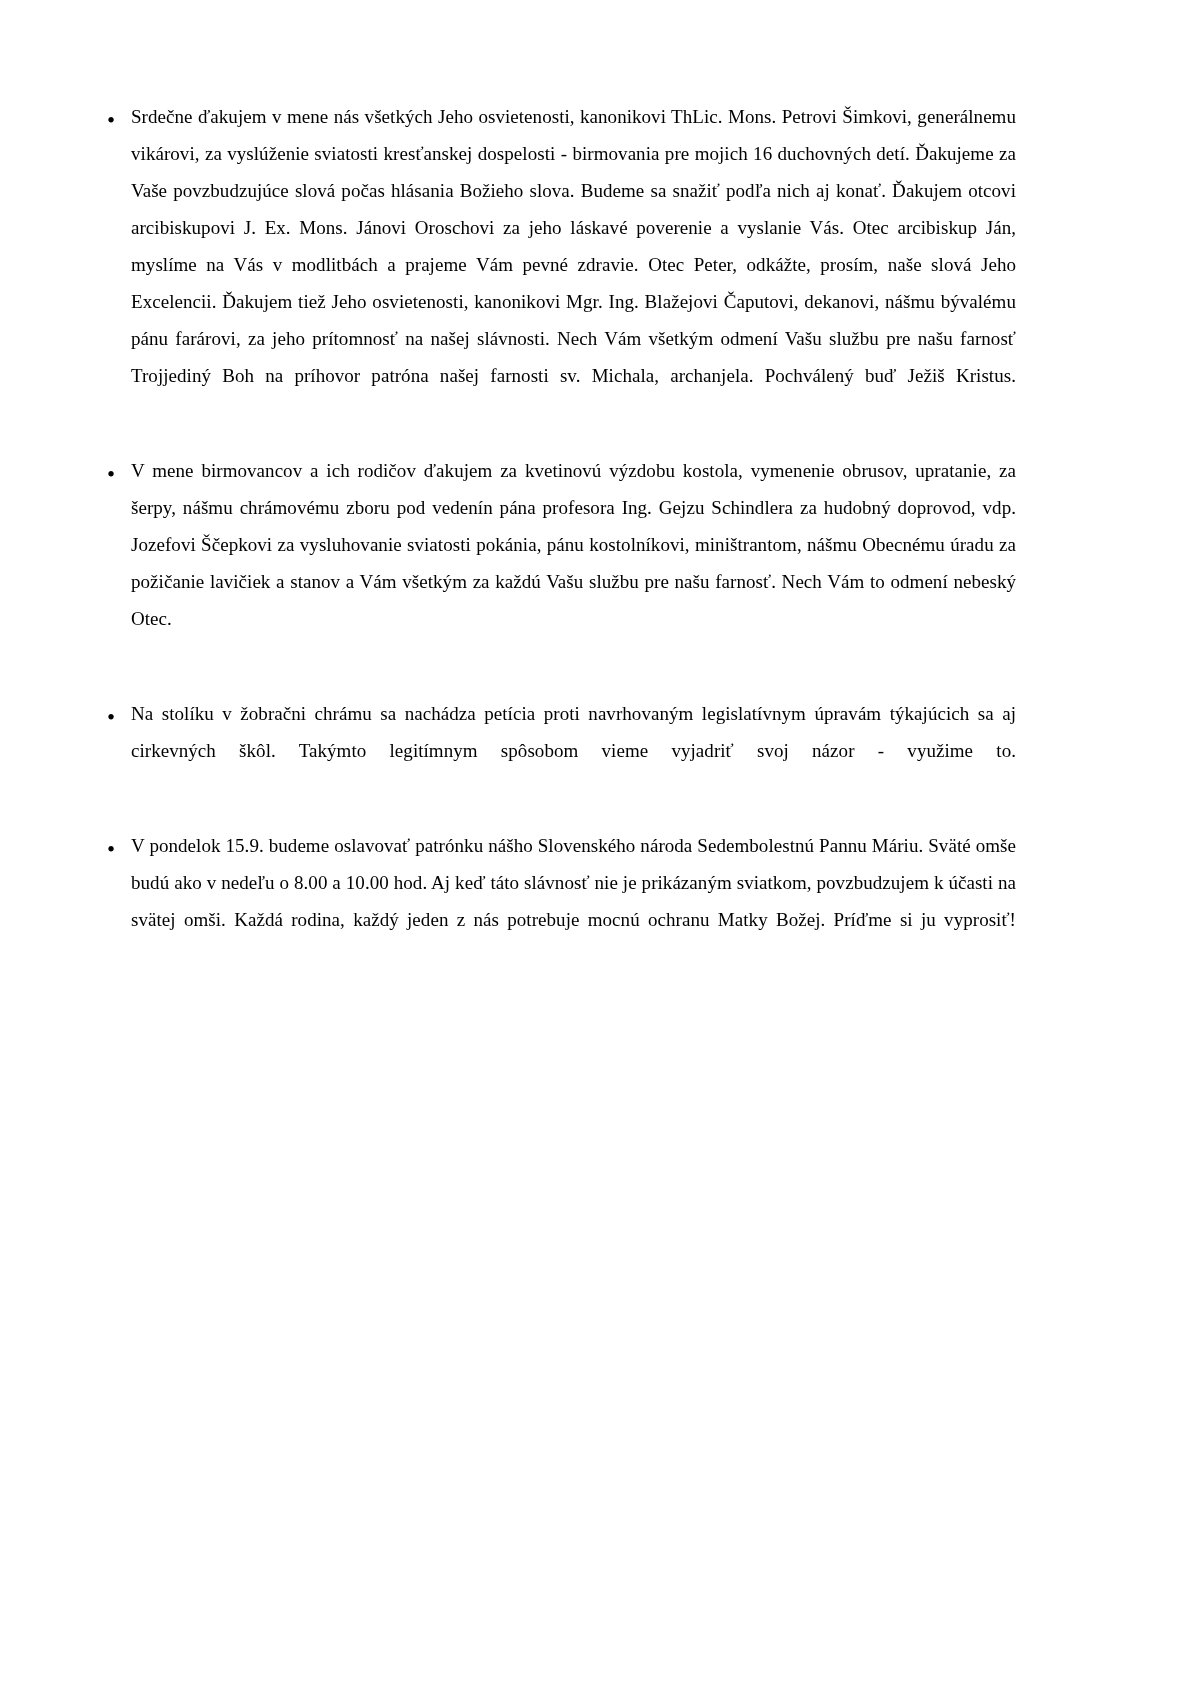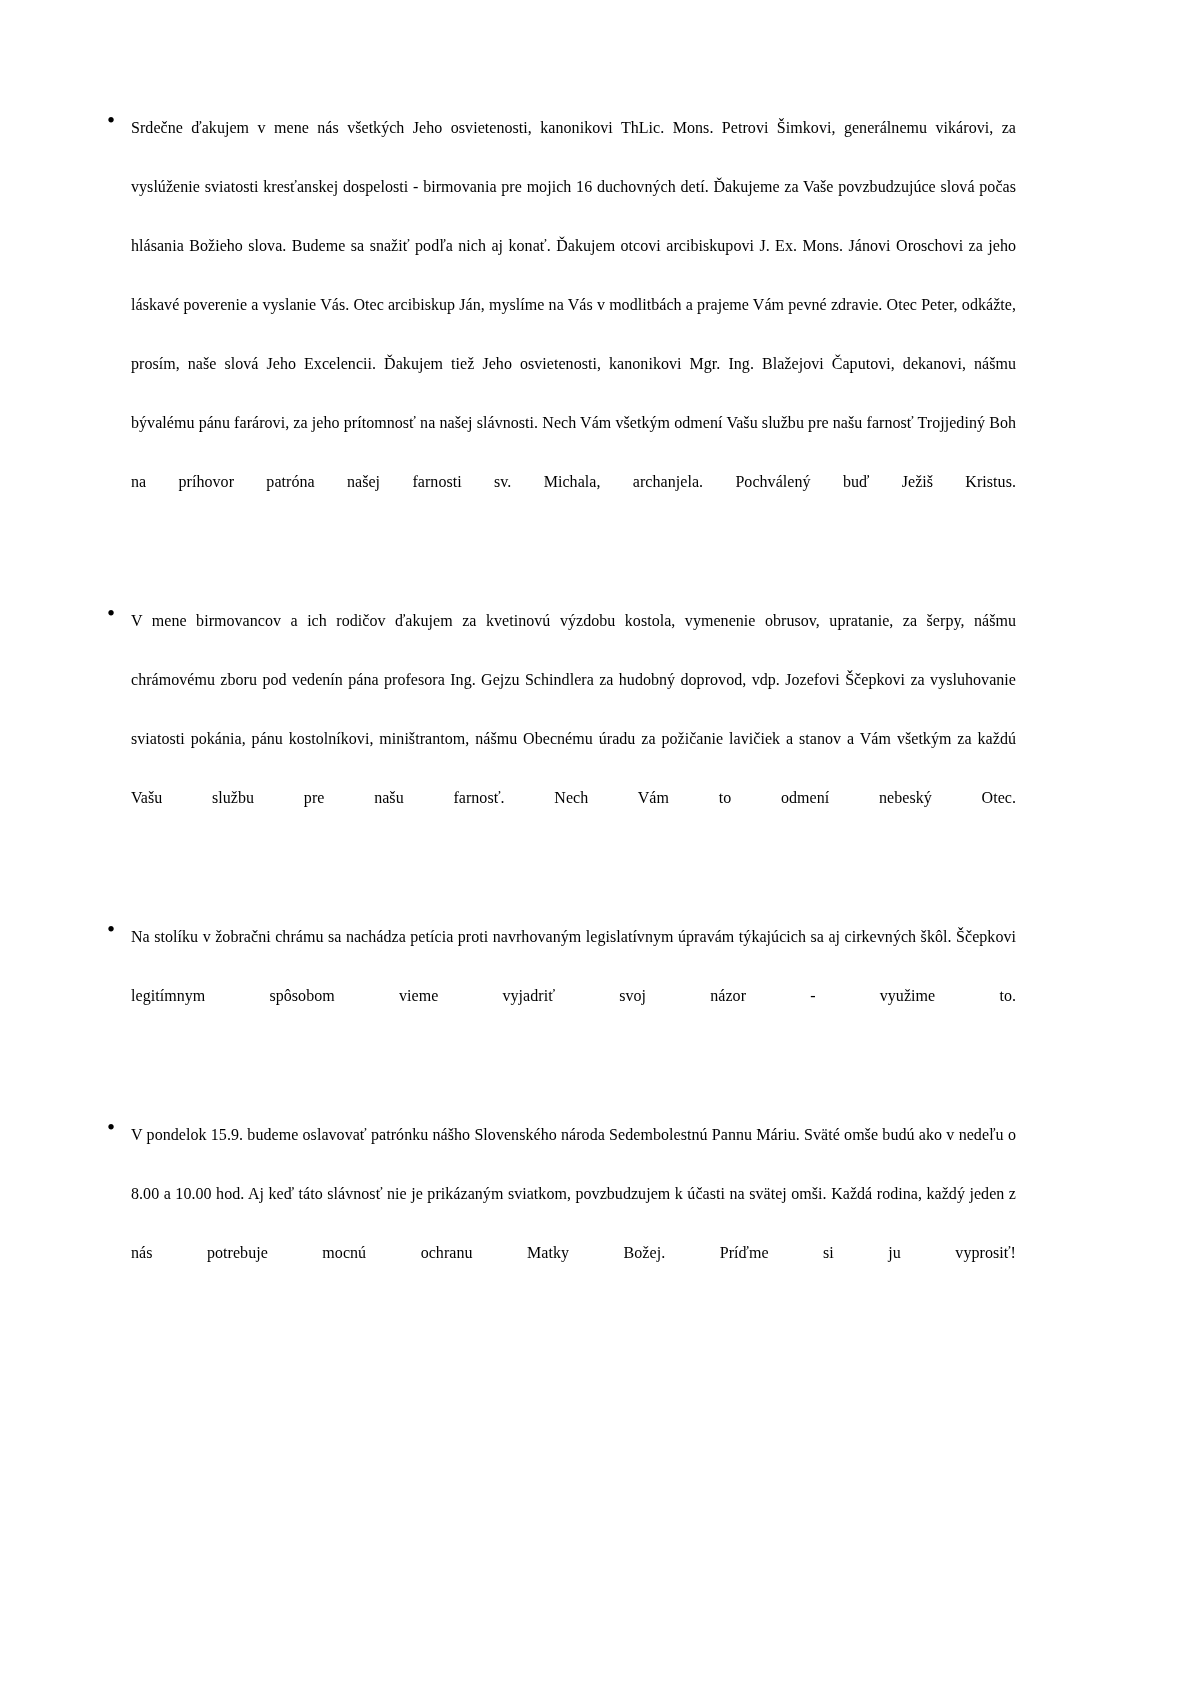"Srdečne ďakujem v mene nás" li.bullet-item .para-text { font-size: 16px -> 19px; line-height: 59px -> 37px }
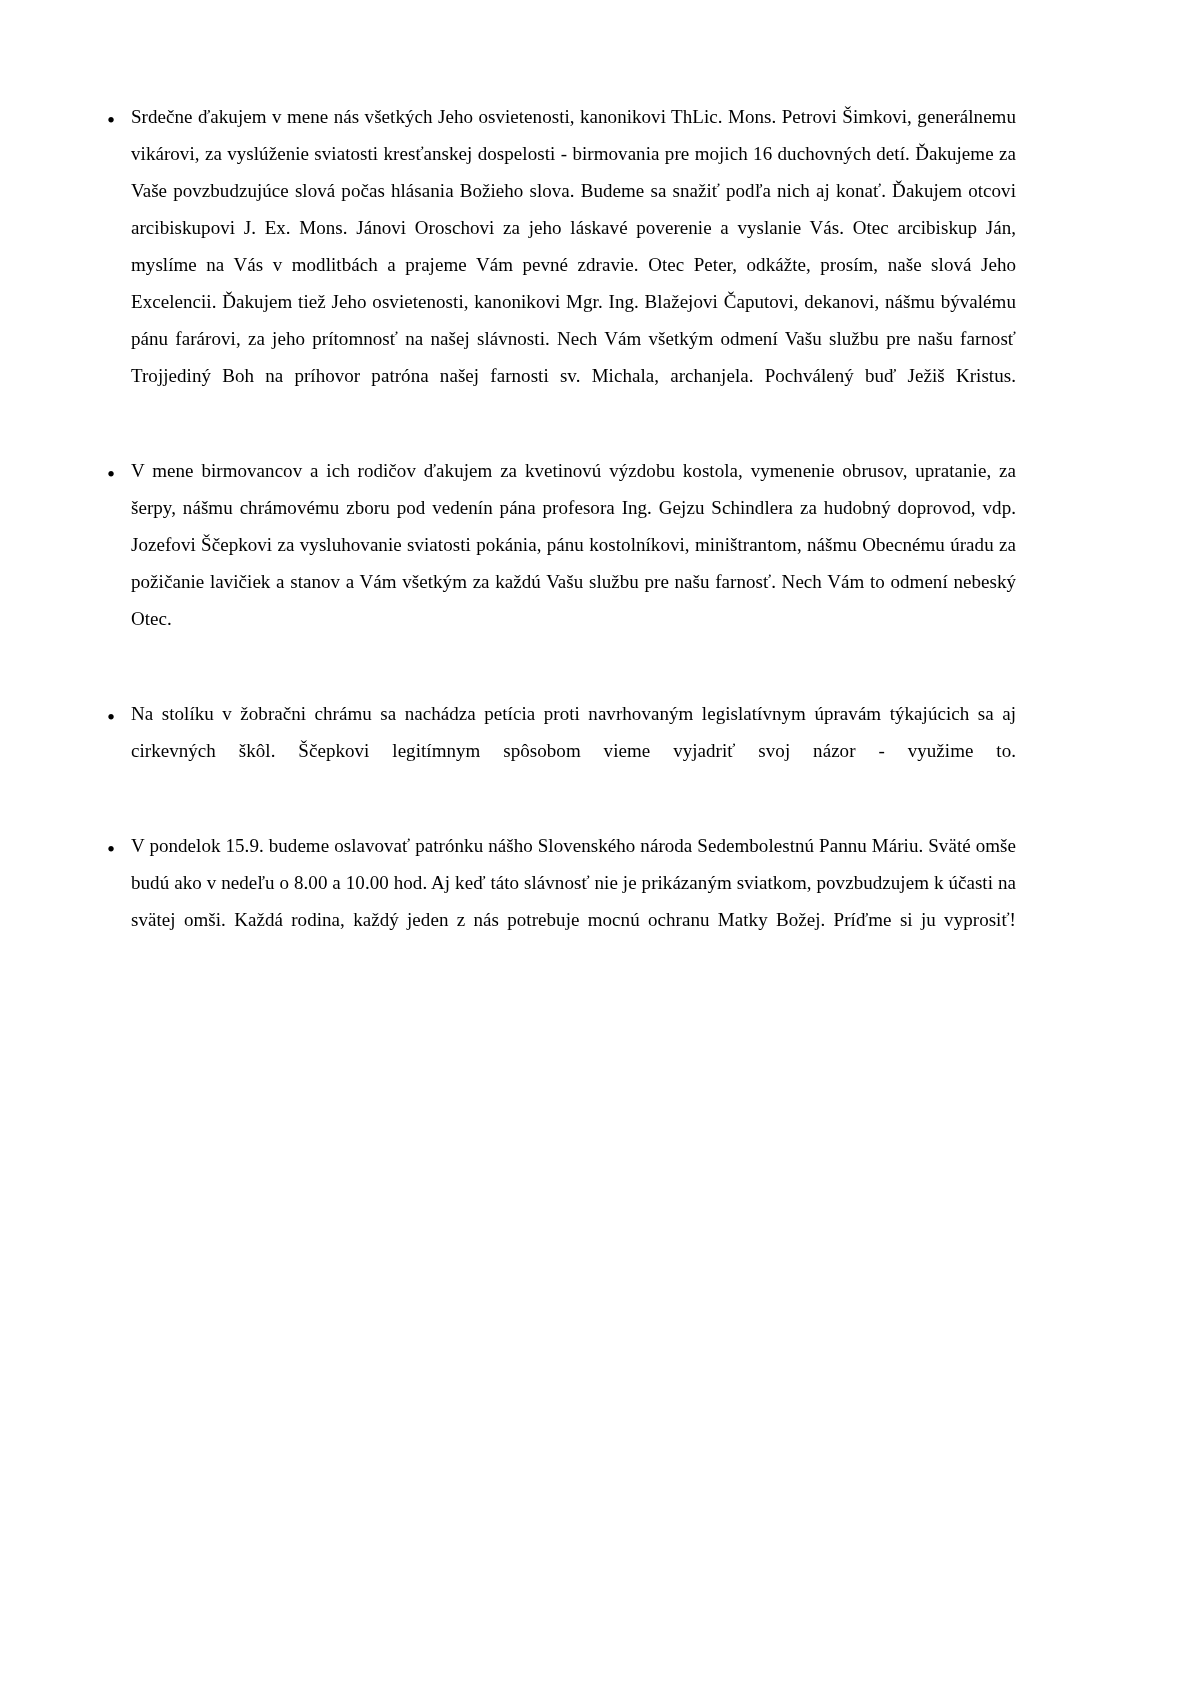"Na stolíku v žobračni chrámu" span.para-text { text: Ščepkovi -> Takýmto }
